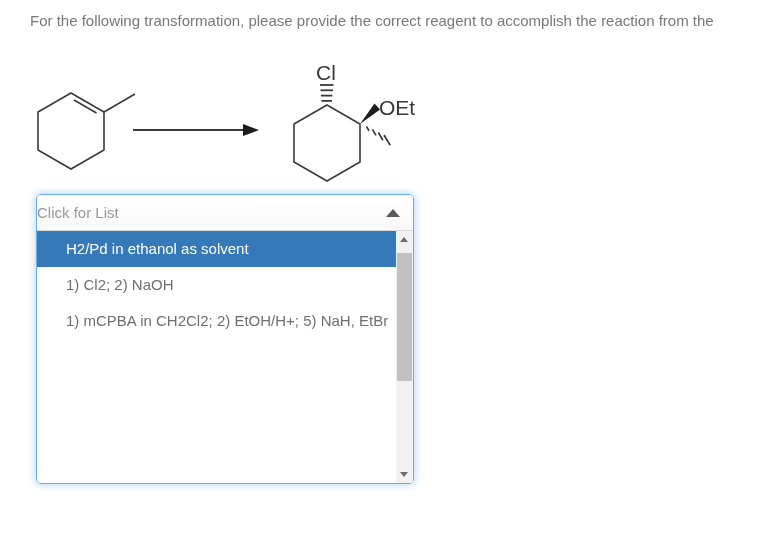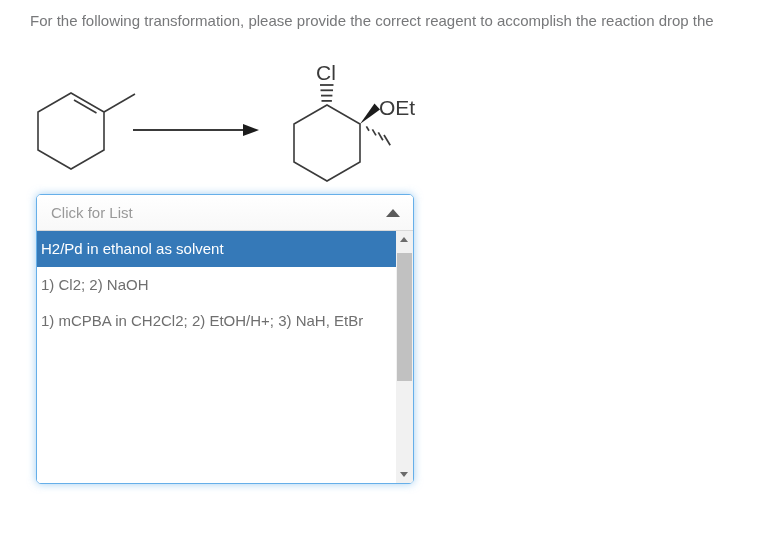"For the following transformation, please" span { text: drop -> from }
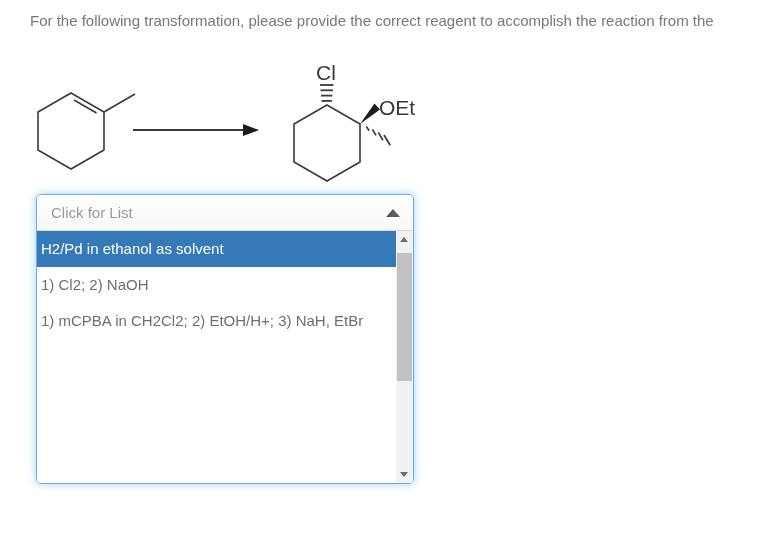"Click for List" .dd-header { padding-left: 14px -> none }
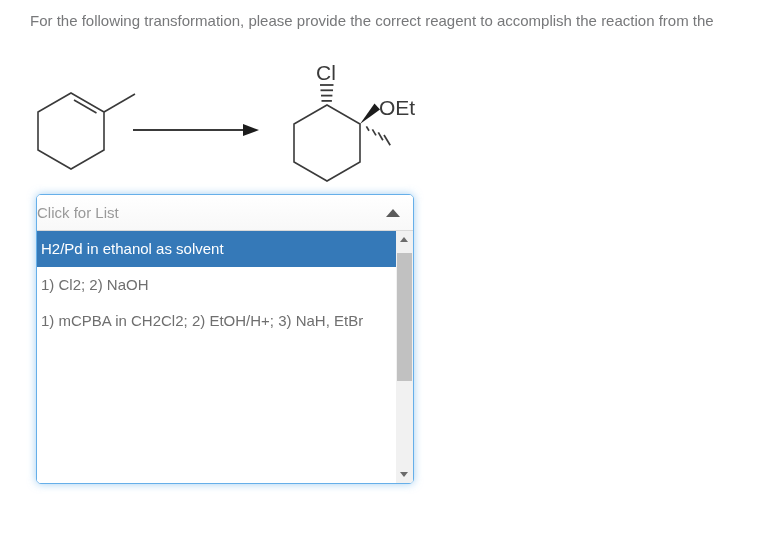"H2/Pd in ethanol as solvent" .dd-option { padding-left: 4px -> 29px }
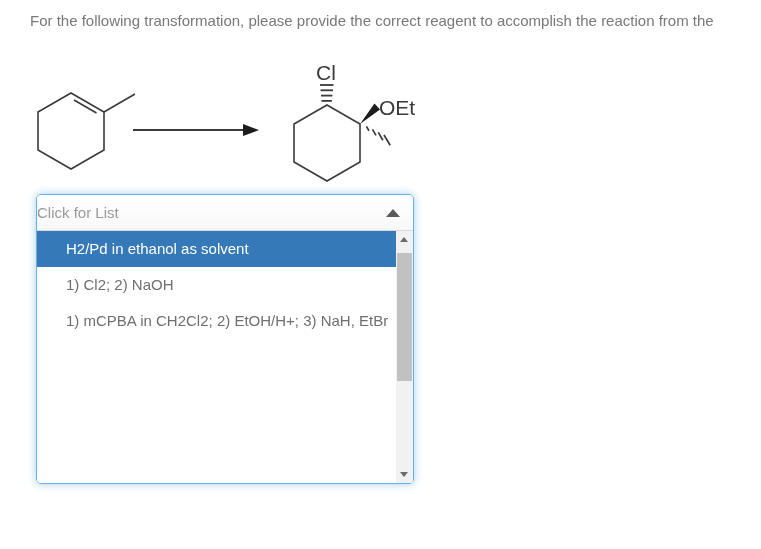"1) mCPBA in CH2Cl2; 2)" div.dd-option { text: 3 -> 5 }
